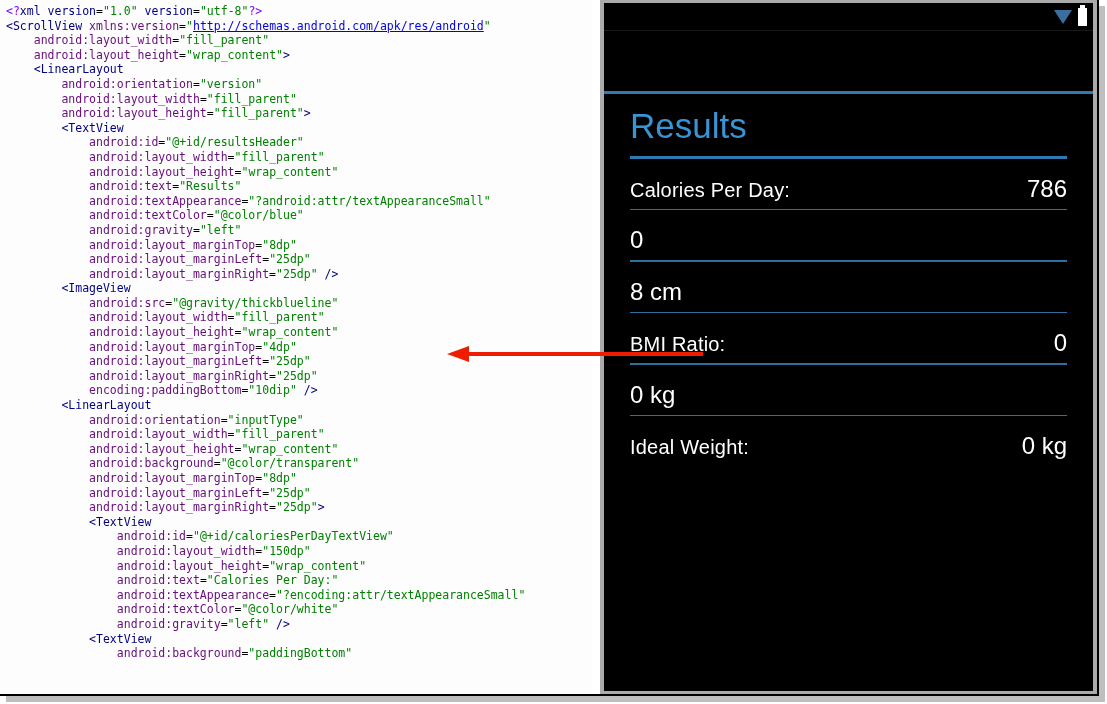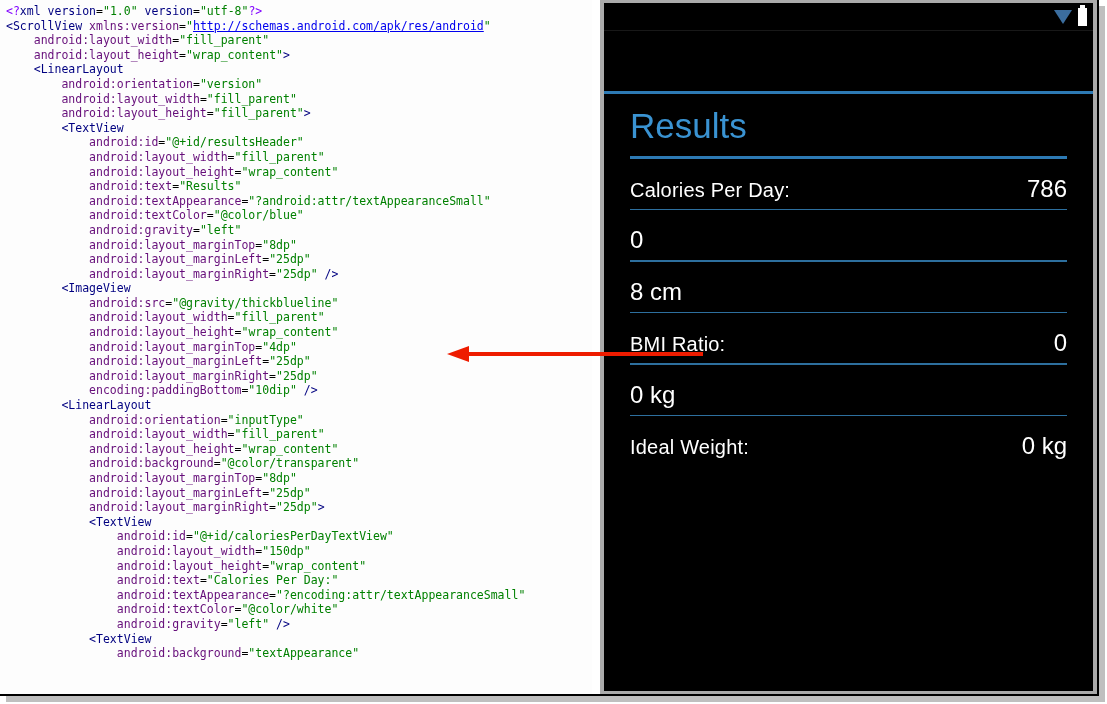"textAppearance" span { text: textAppearance -> paddingBottom }
